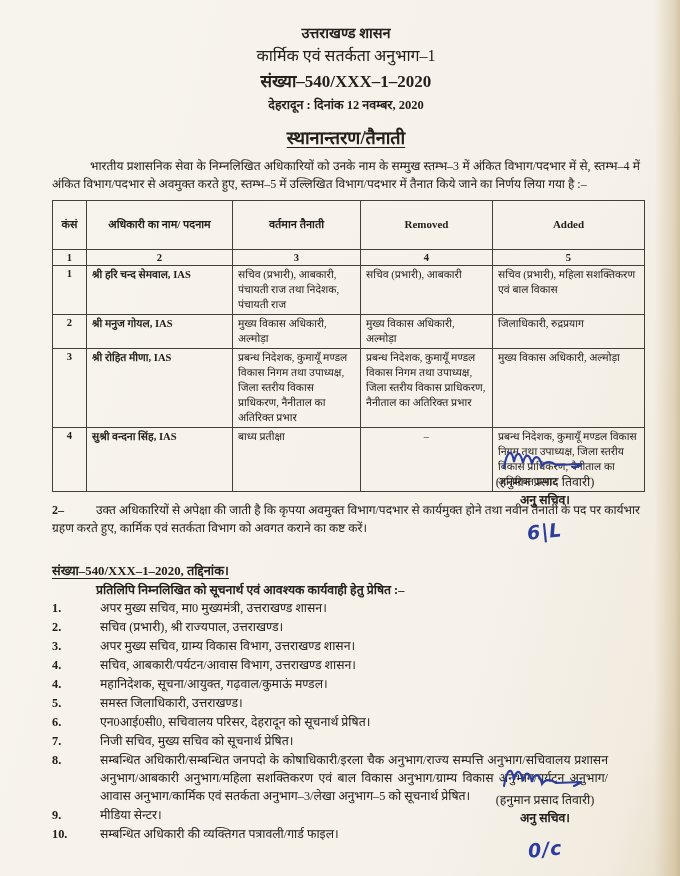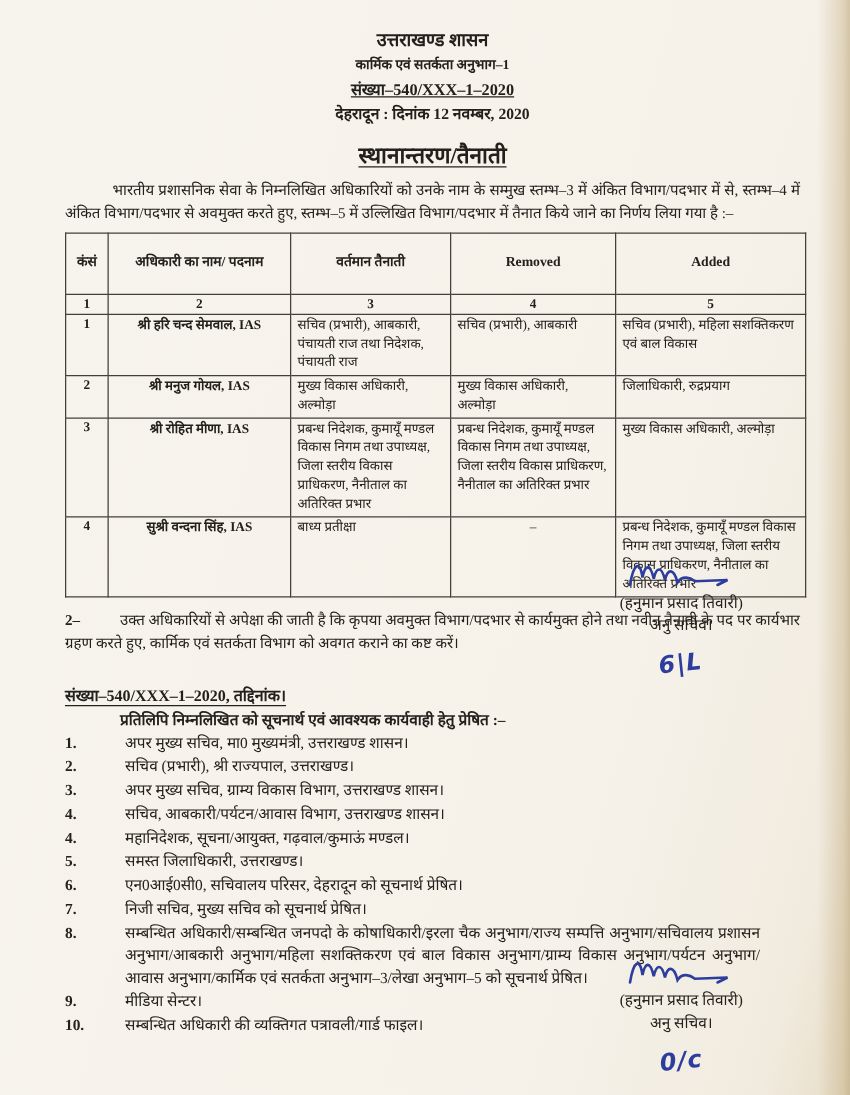"कार्मिक एवं सतर्कता अनुभाग–1" .doc-header .l2 { font-size: 11px -> 16px; font-weight: 700 -> 400 }
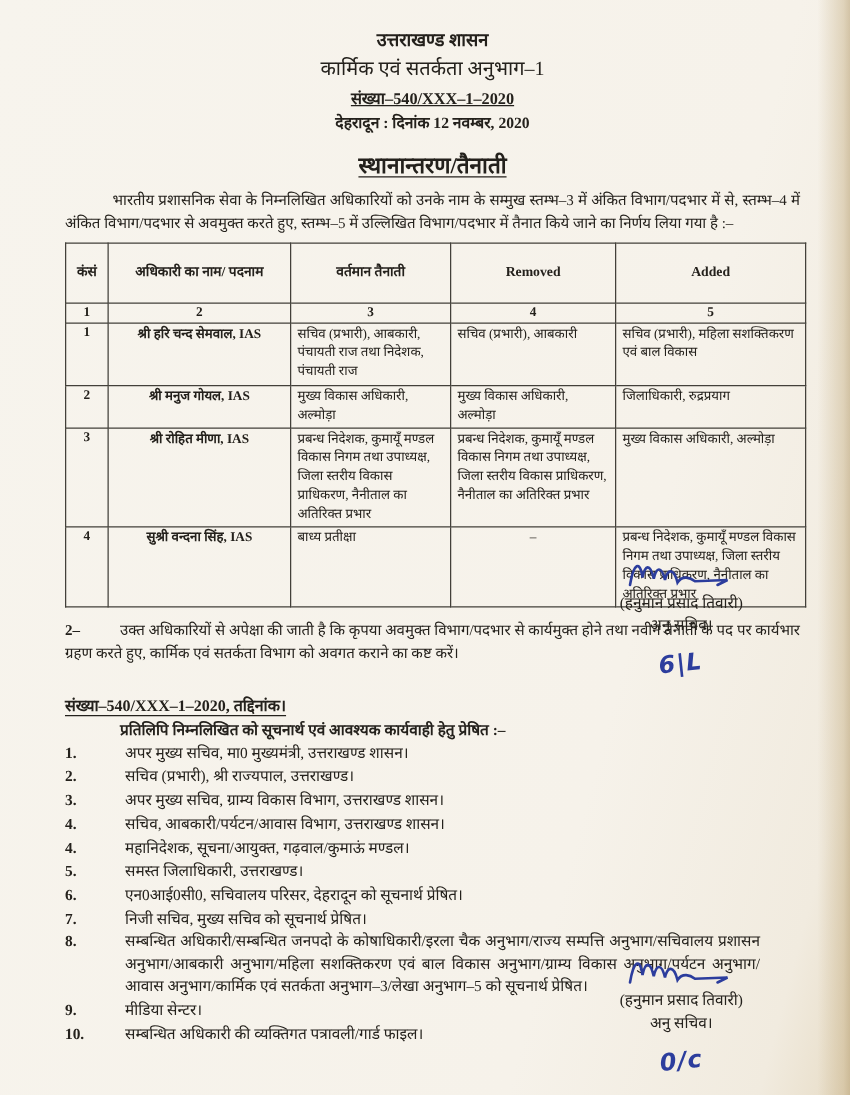"संख्या–540/XXX–1–2020" .doc-header .l3 { font-size: 13px -> 17px; text-decoration: underline -> none }
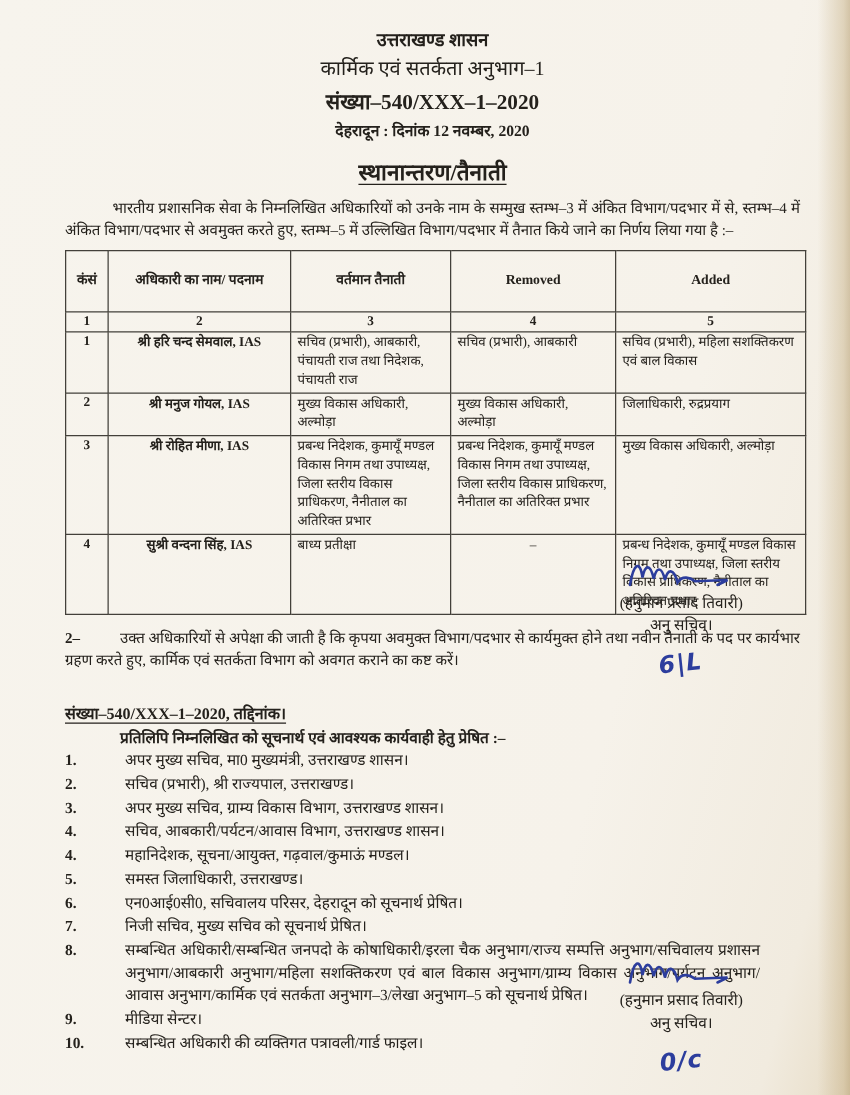"श्री हरि चन्द सेमवाल, IAS" table.transfer td.name { text-align: center -> none }
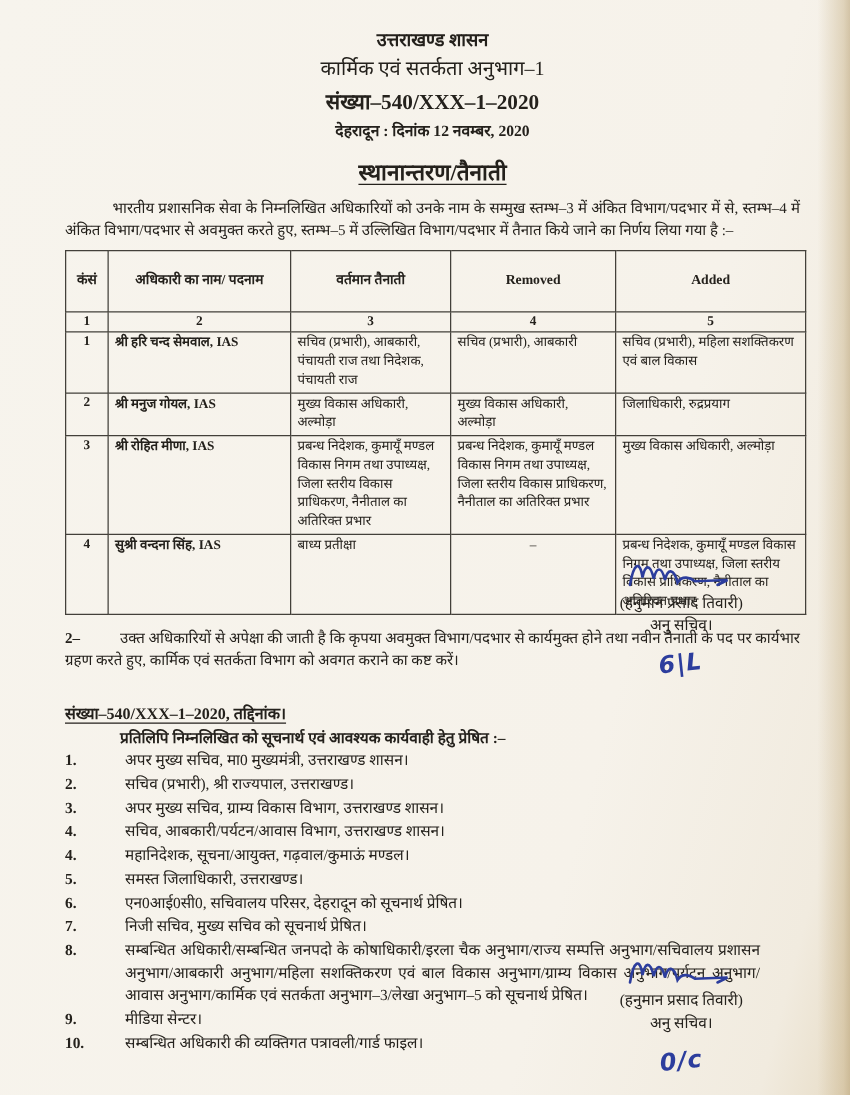"अनु सचिव।" .sig-title { font-weight: 400 -> 700 }
